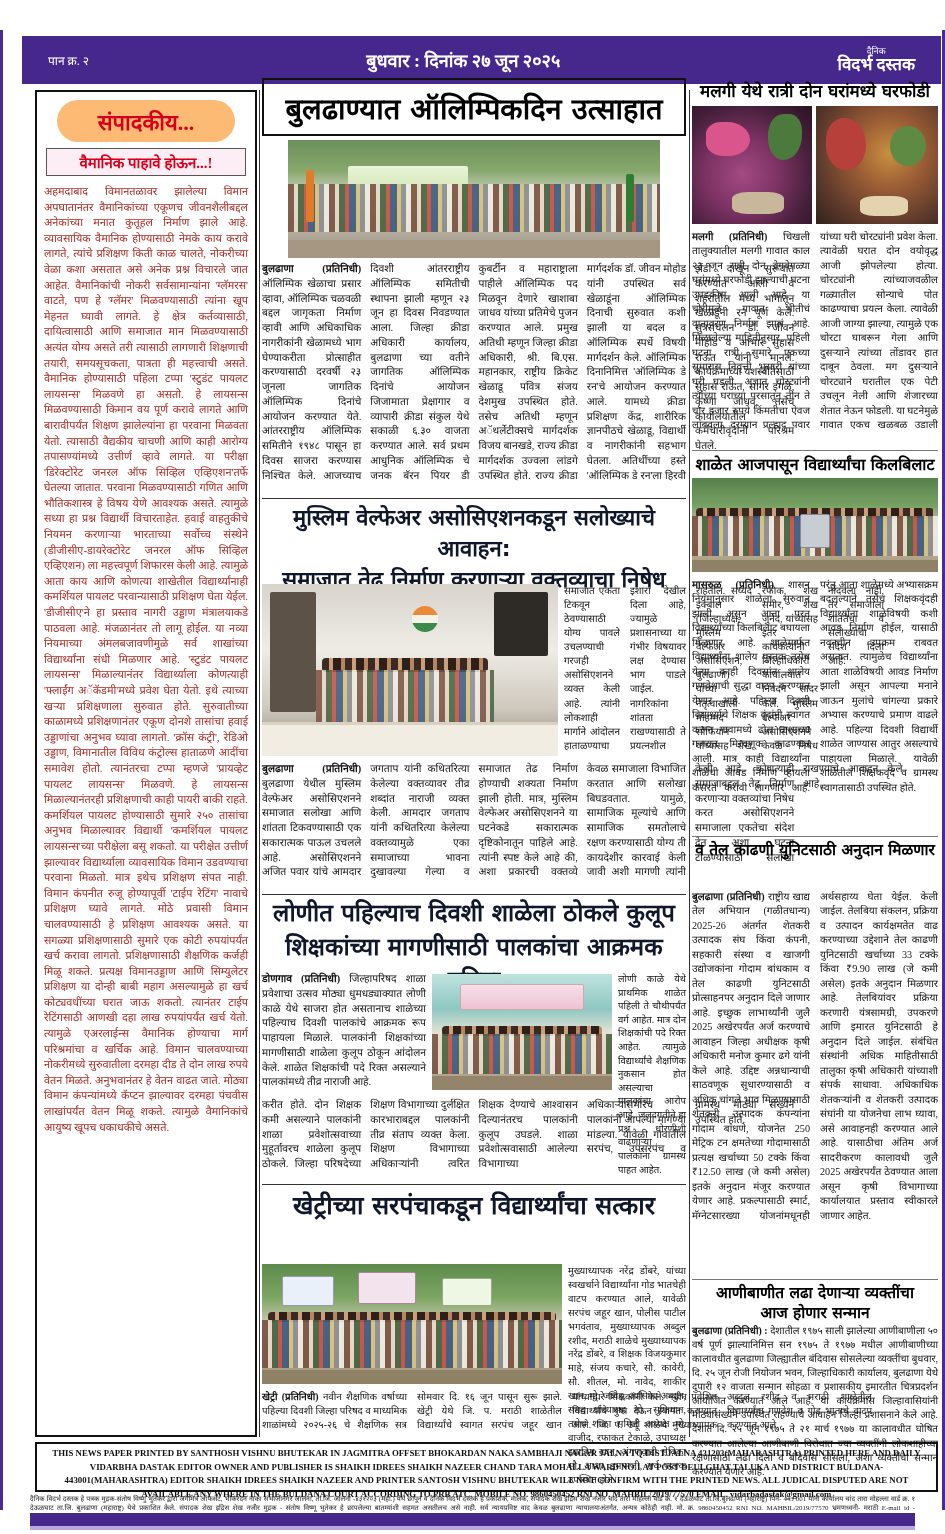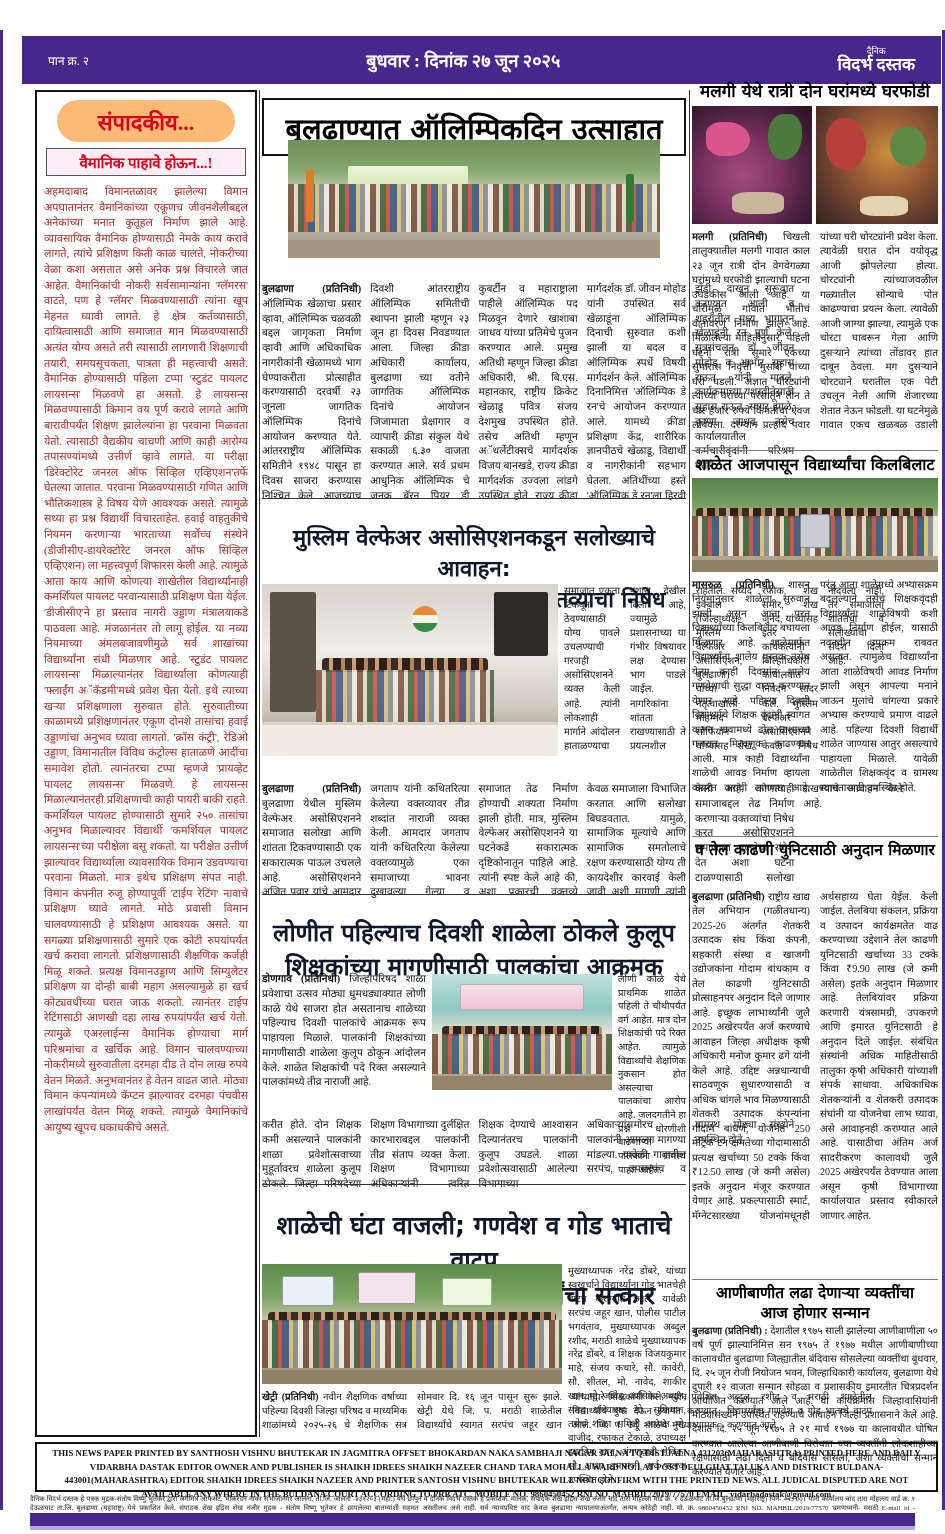"बुलढाण्यात ऑलिम्पिकदिन उत्साहात" .c-col { margin-top: 20px -> none }
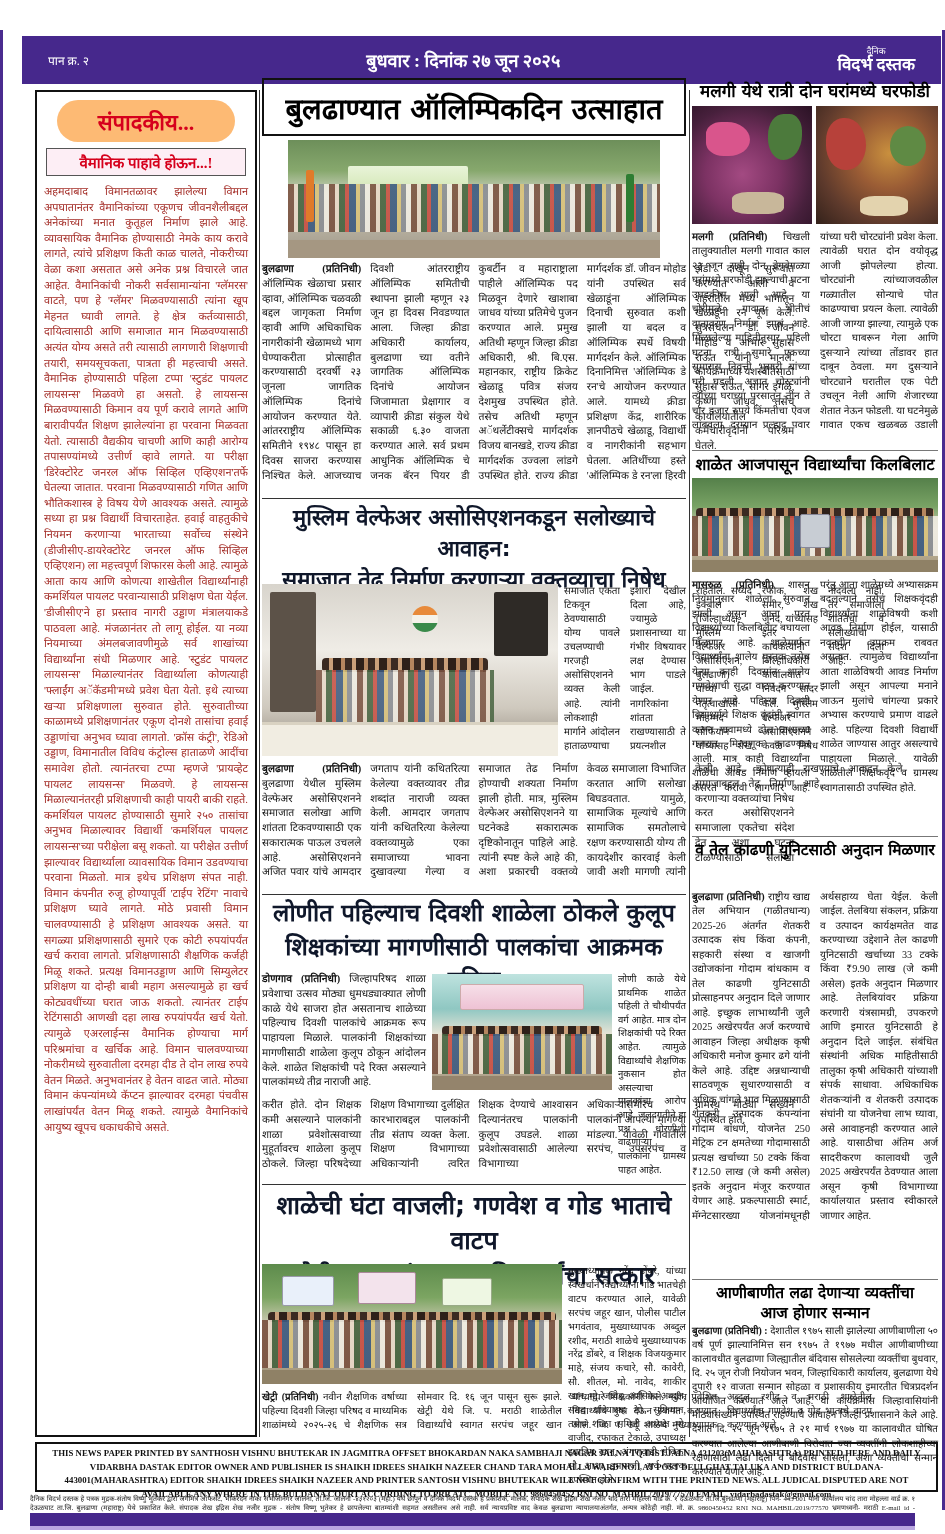"शाळेची घंटा वाजली; गणवेश व" div { html: <div>शाळेची घंटा वाजली; गणवेश व गोड भाताचे वाटप</div> -> none }
